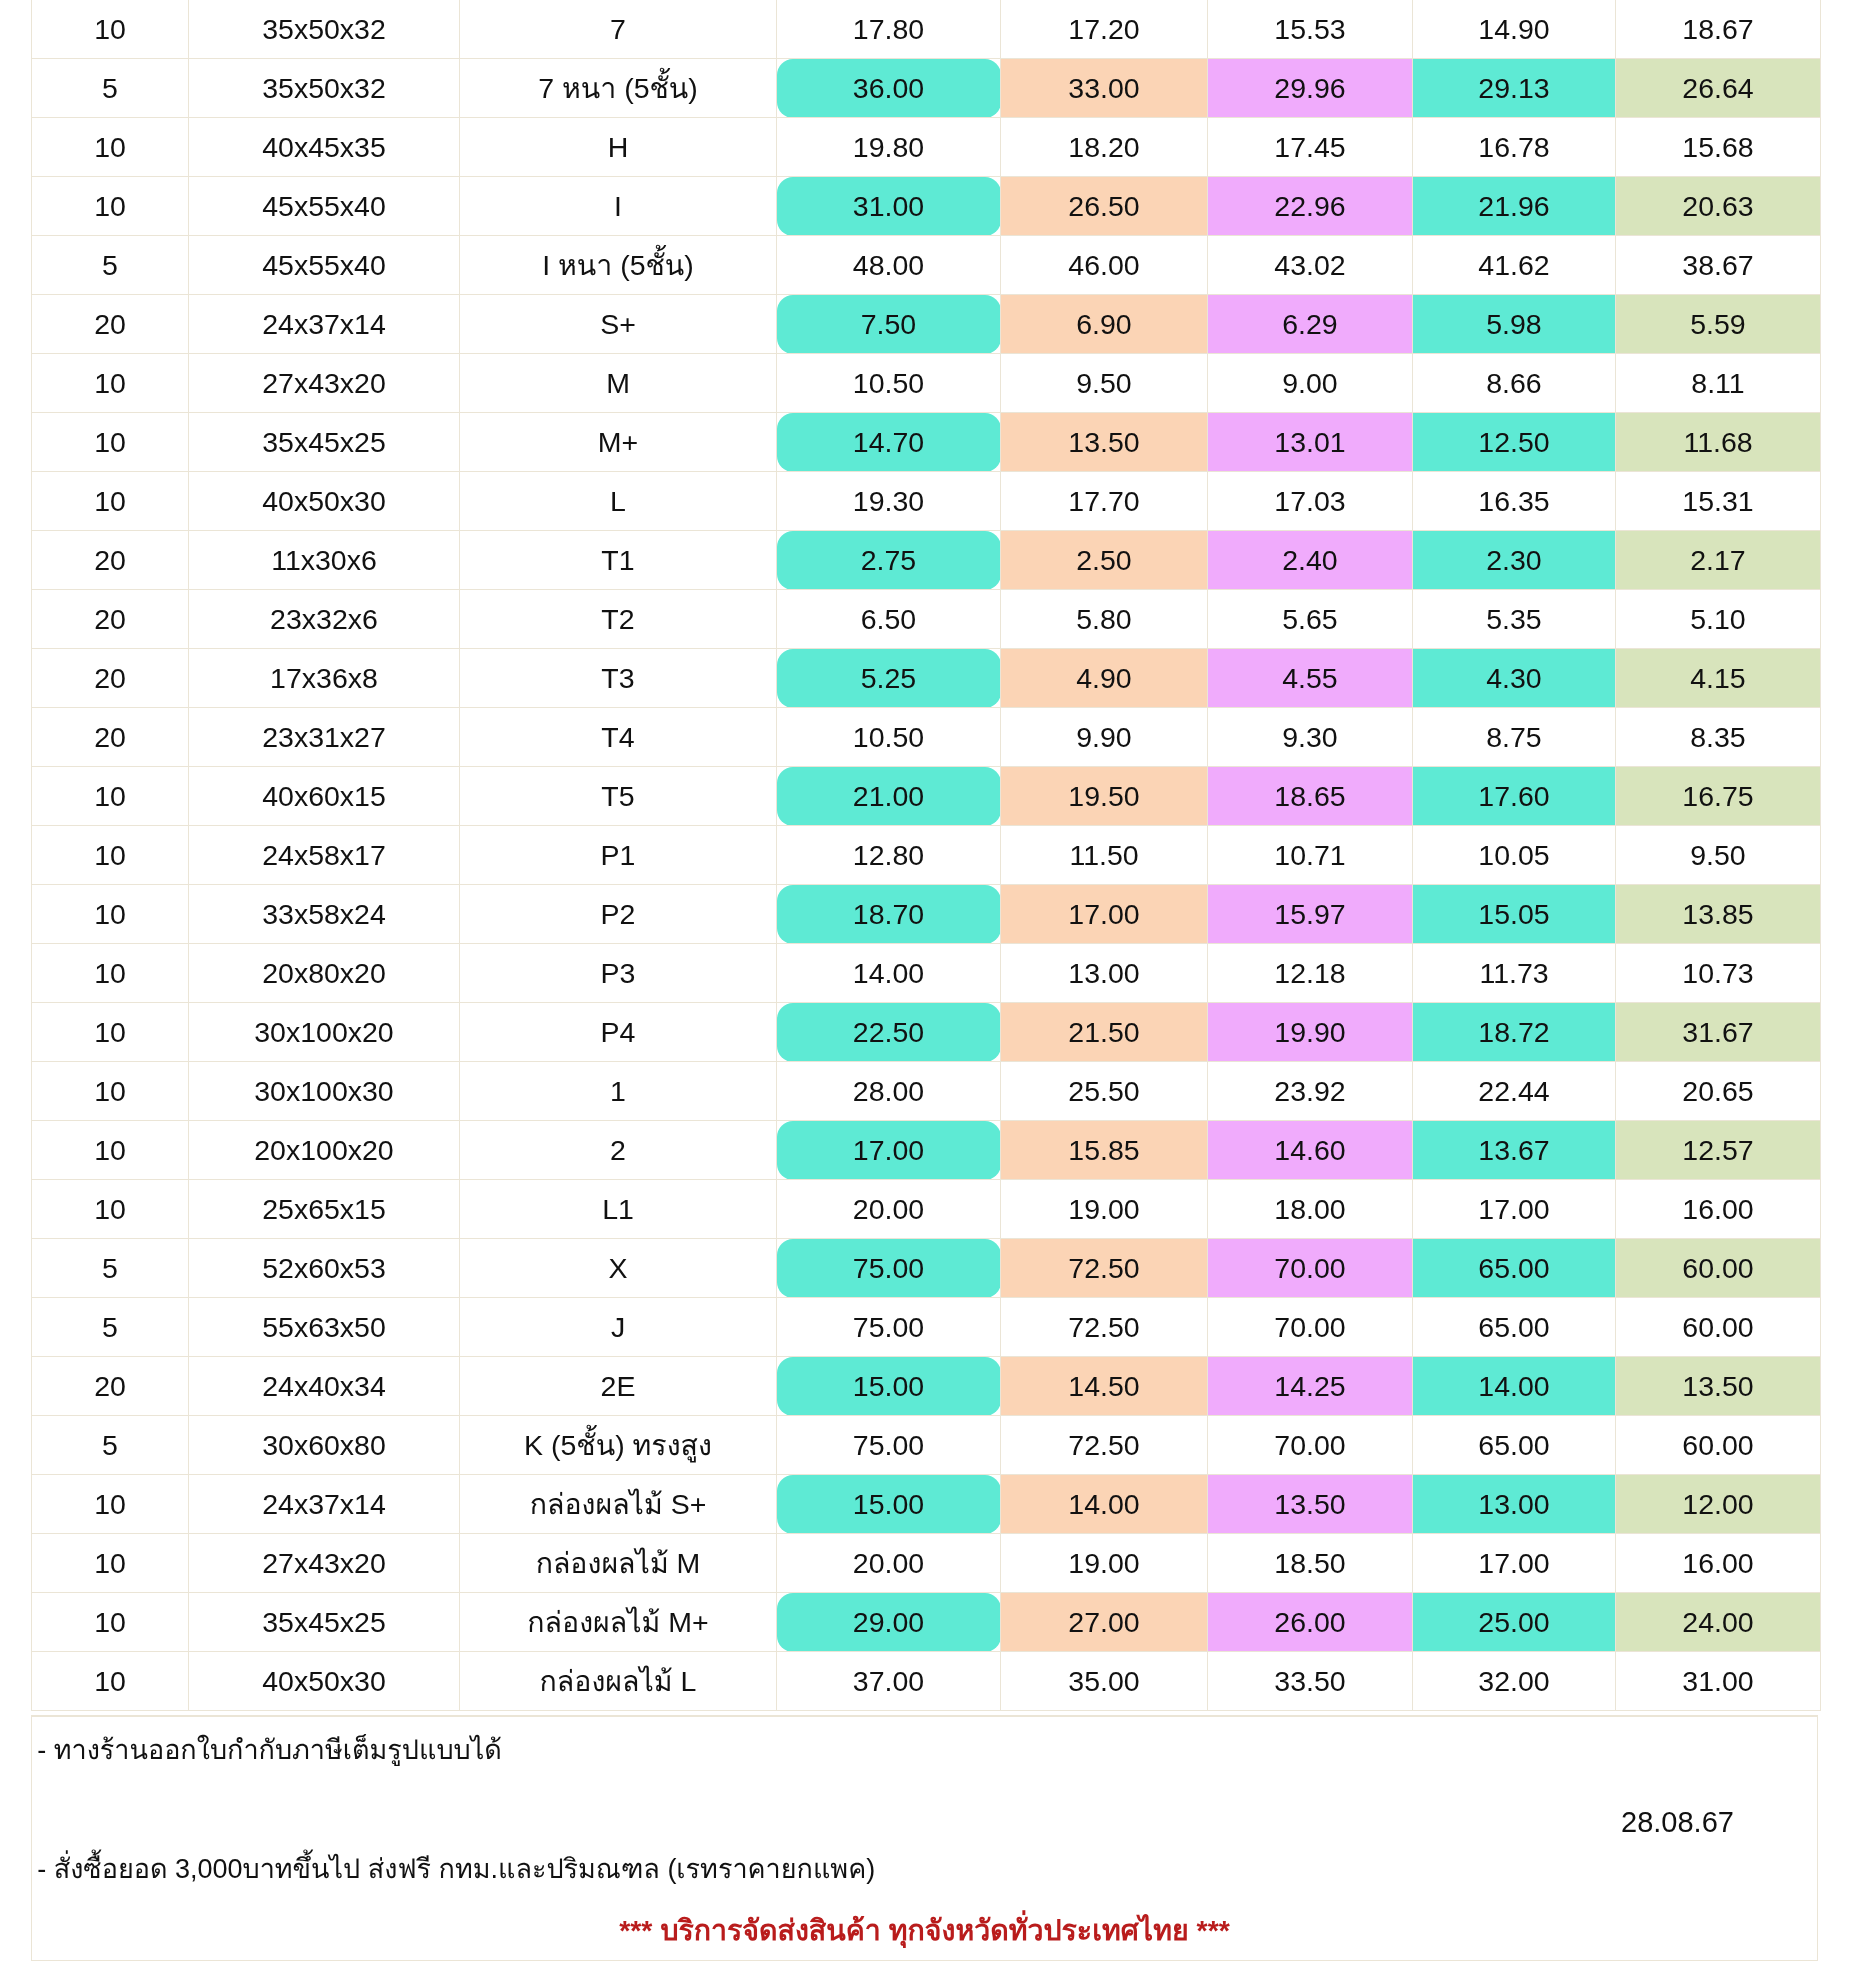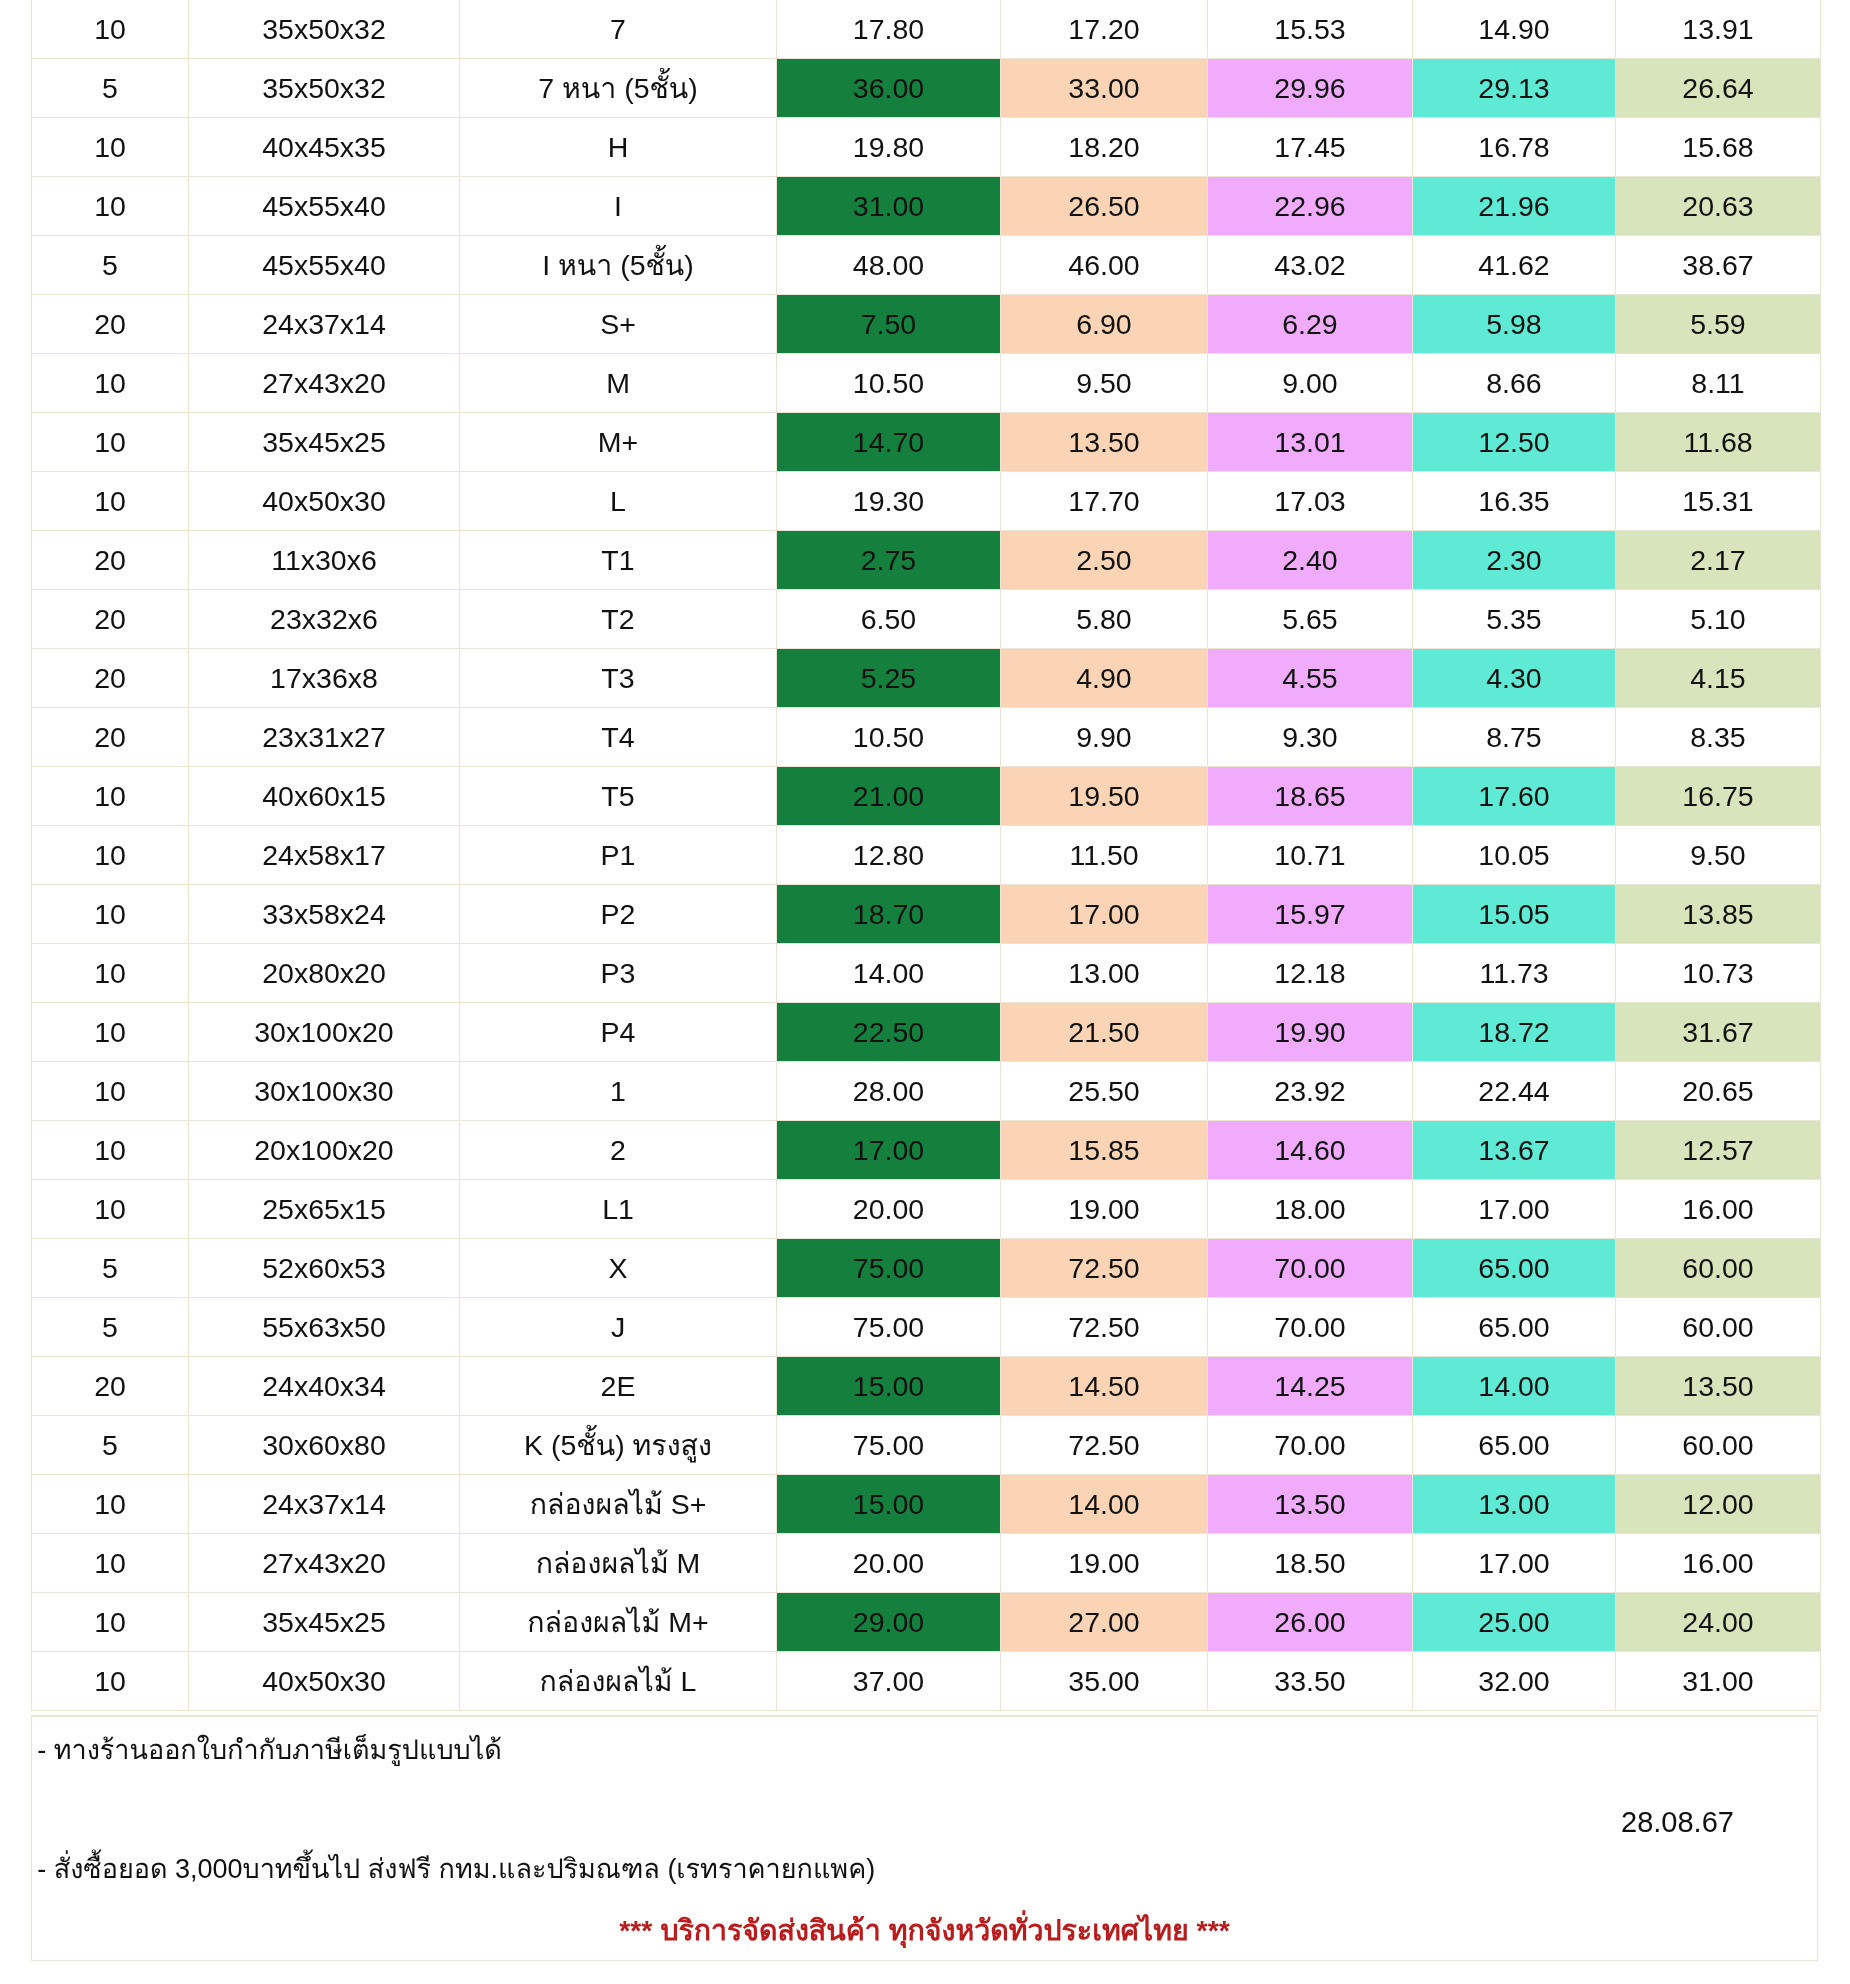"13.91" td.p5 { text: 13.91 -> 18.67 }
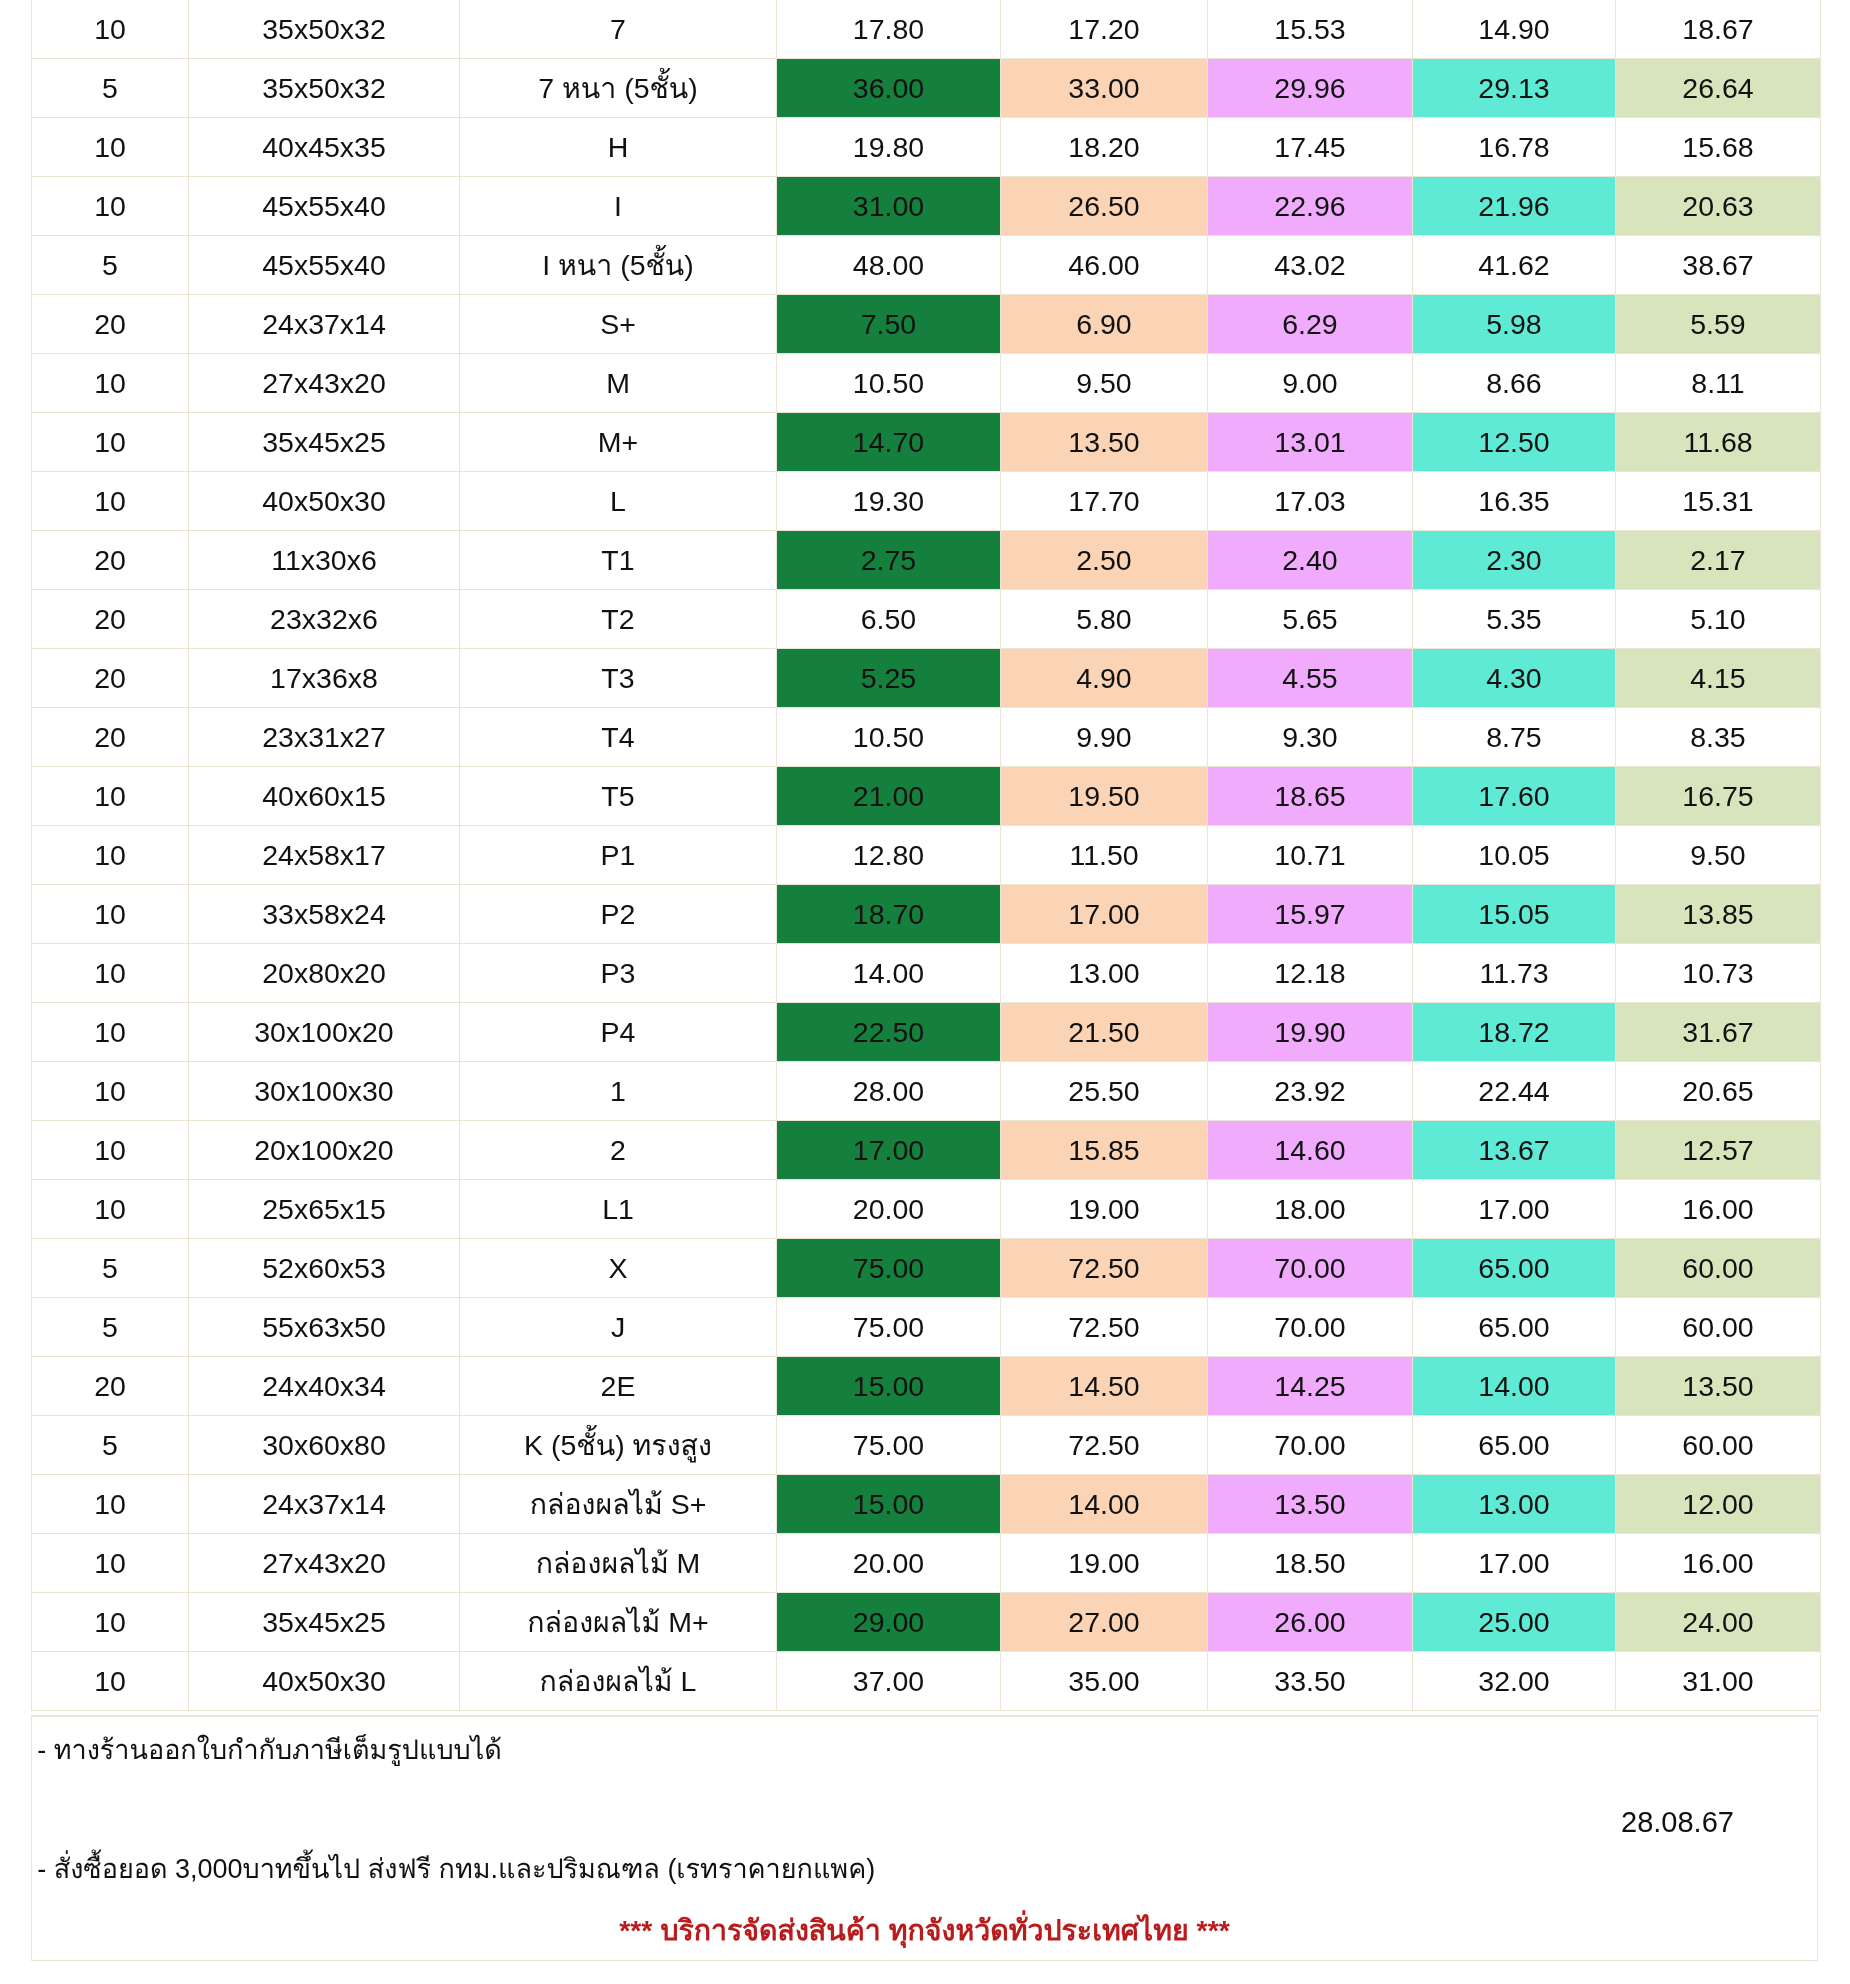"36.00" tr.hl td.p1 { background: #15803d -> #5eead4; border-radius: none -> 16px }
